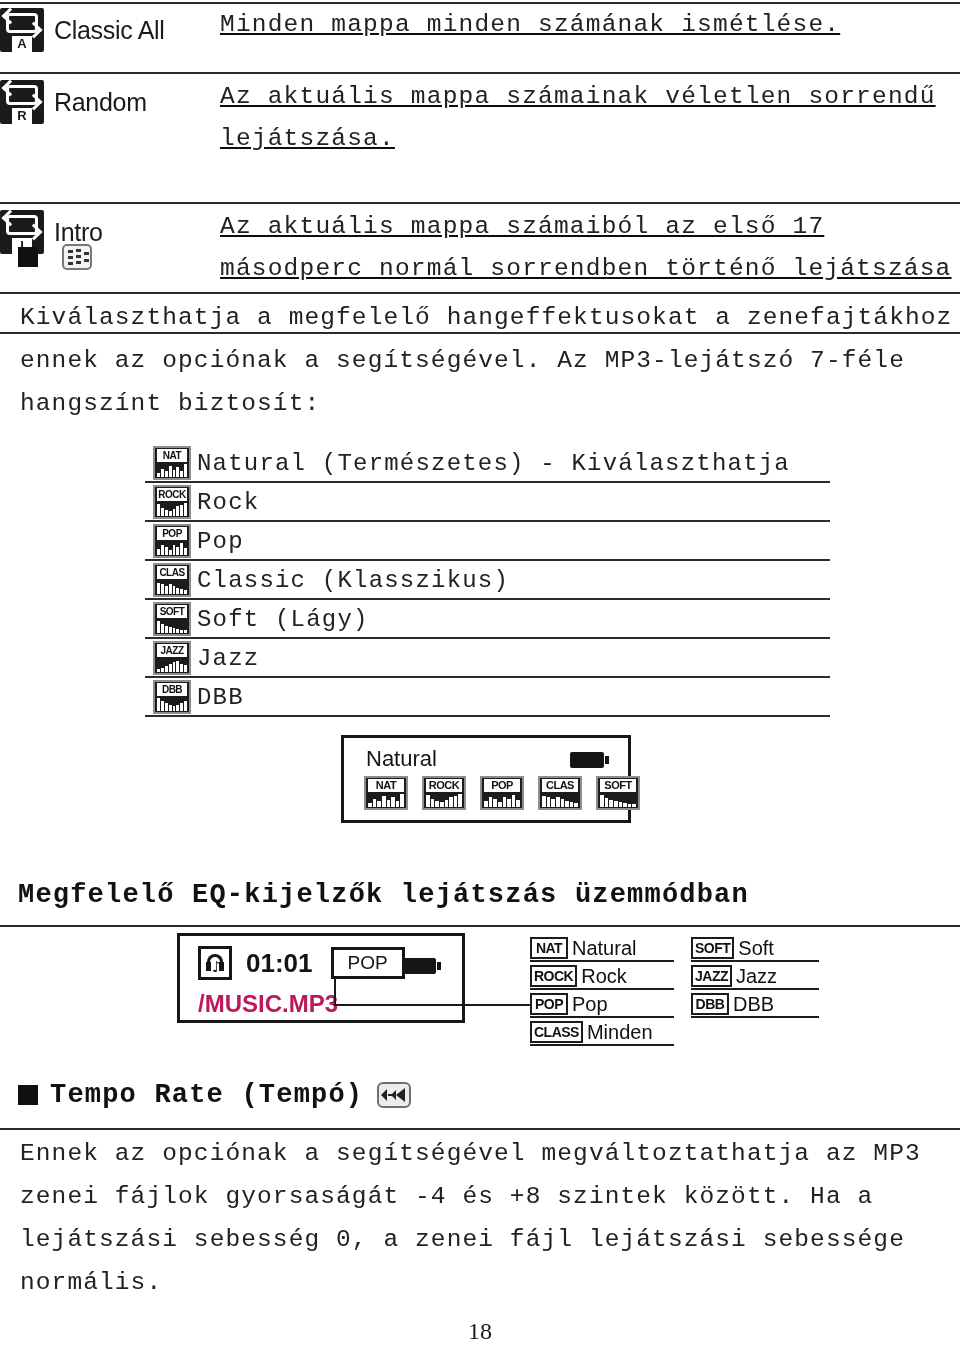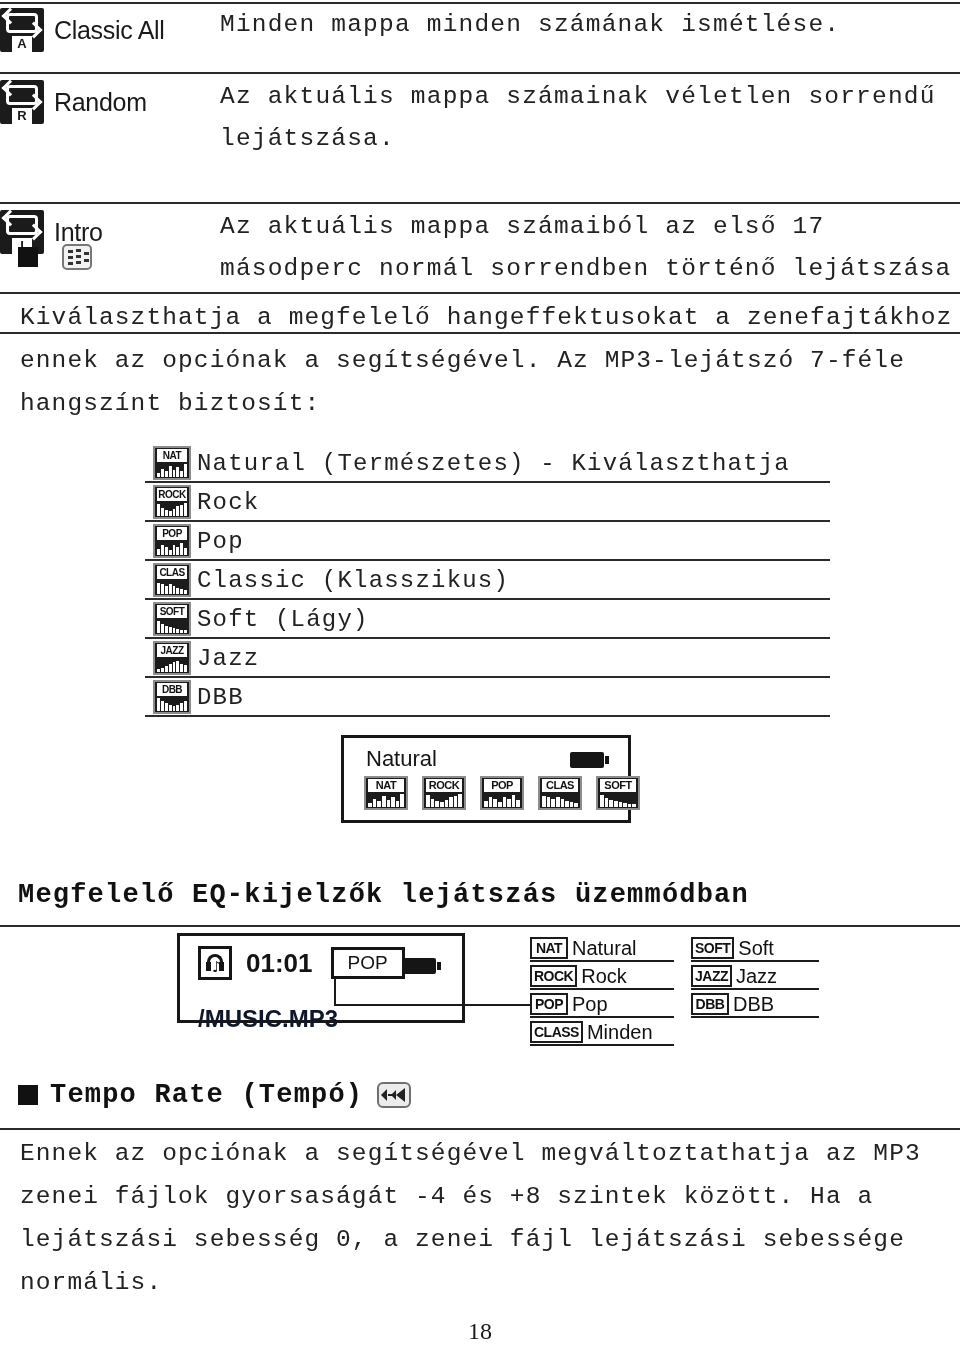"Minden mappa minden számának ismétlése." .mode-desc-cell { text-decoration: none -> underline }
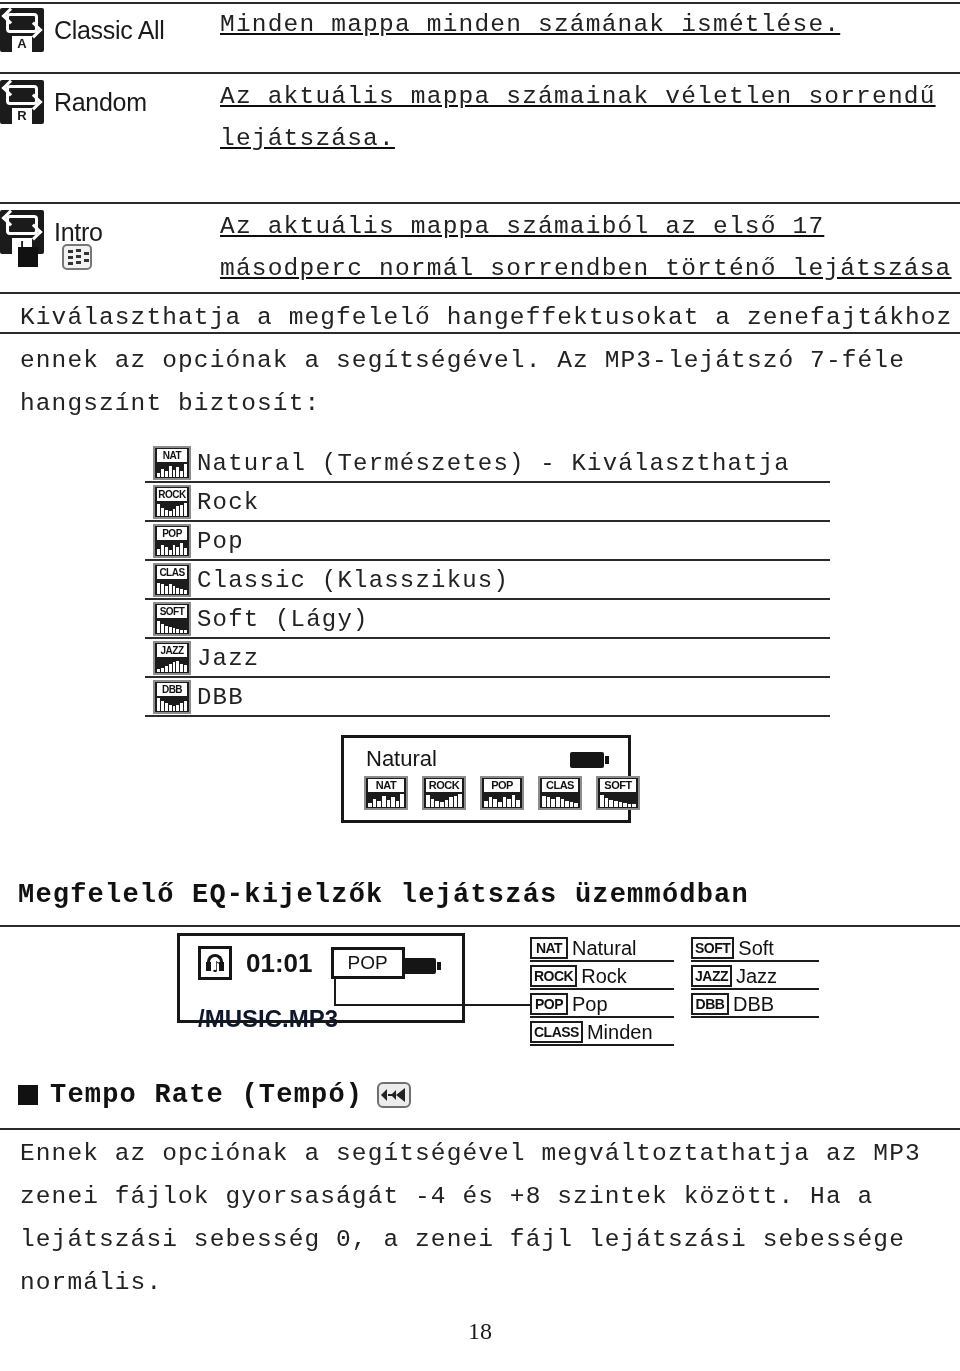"/MUSIC.MP3" .play-file { color: #0f172a -> #be185d; top: 69px -> 54px }
